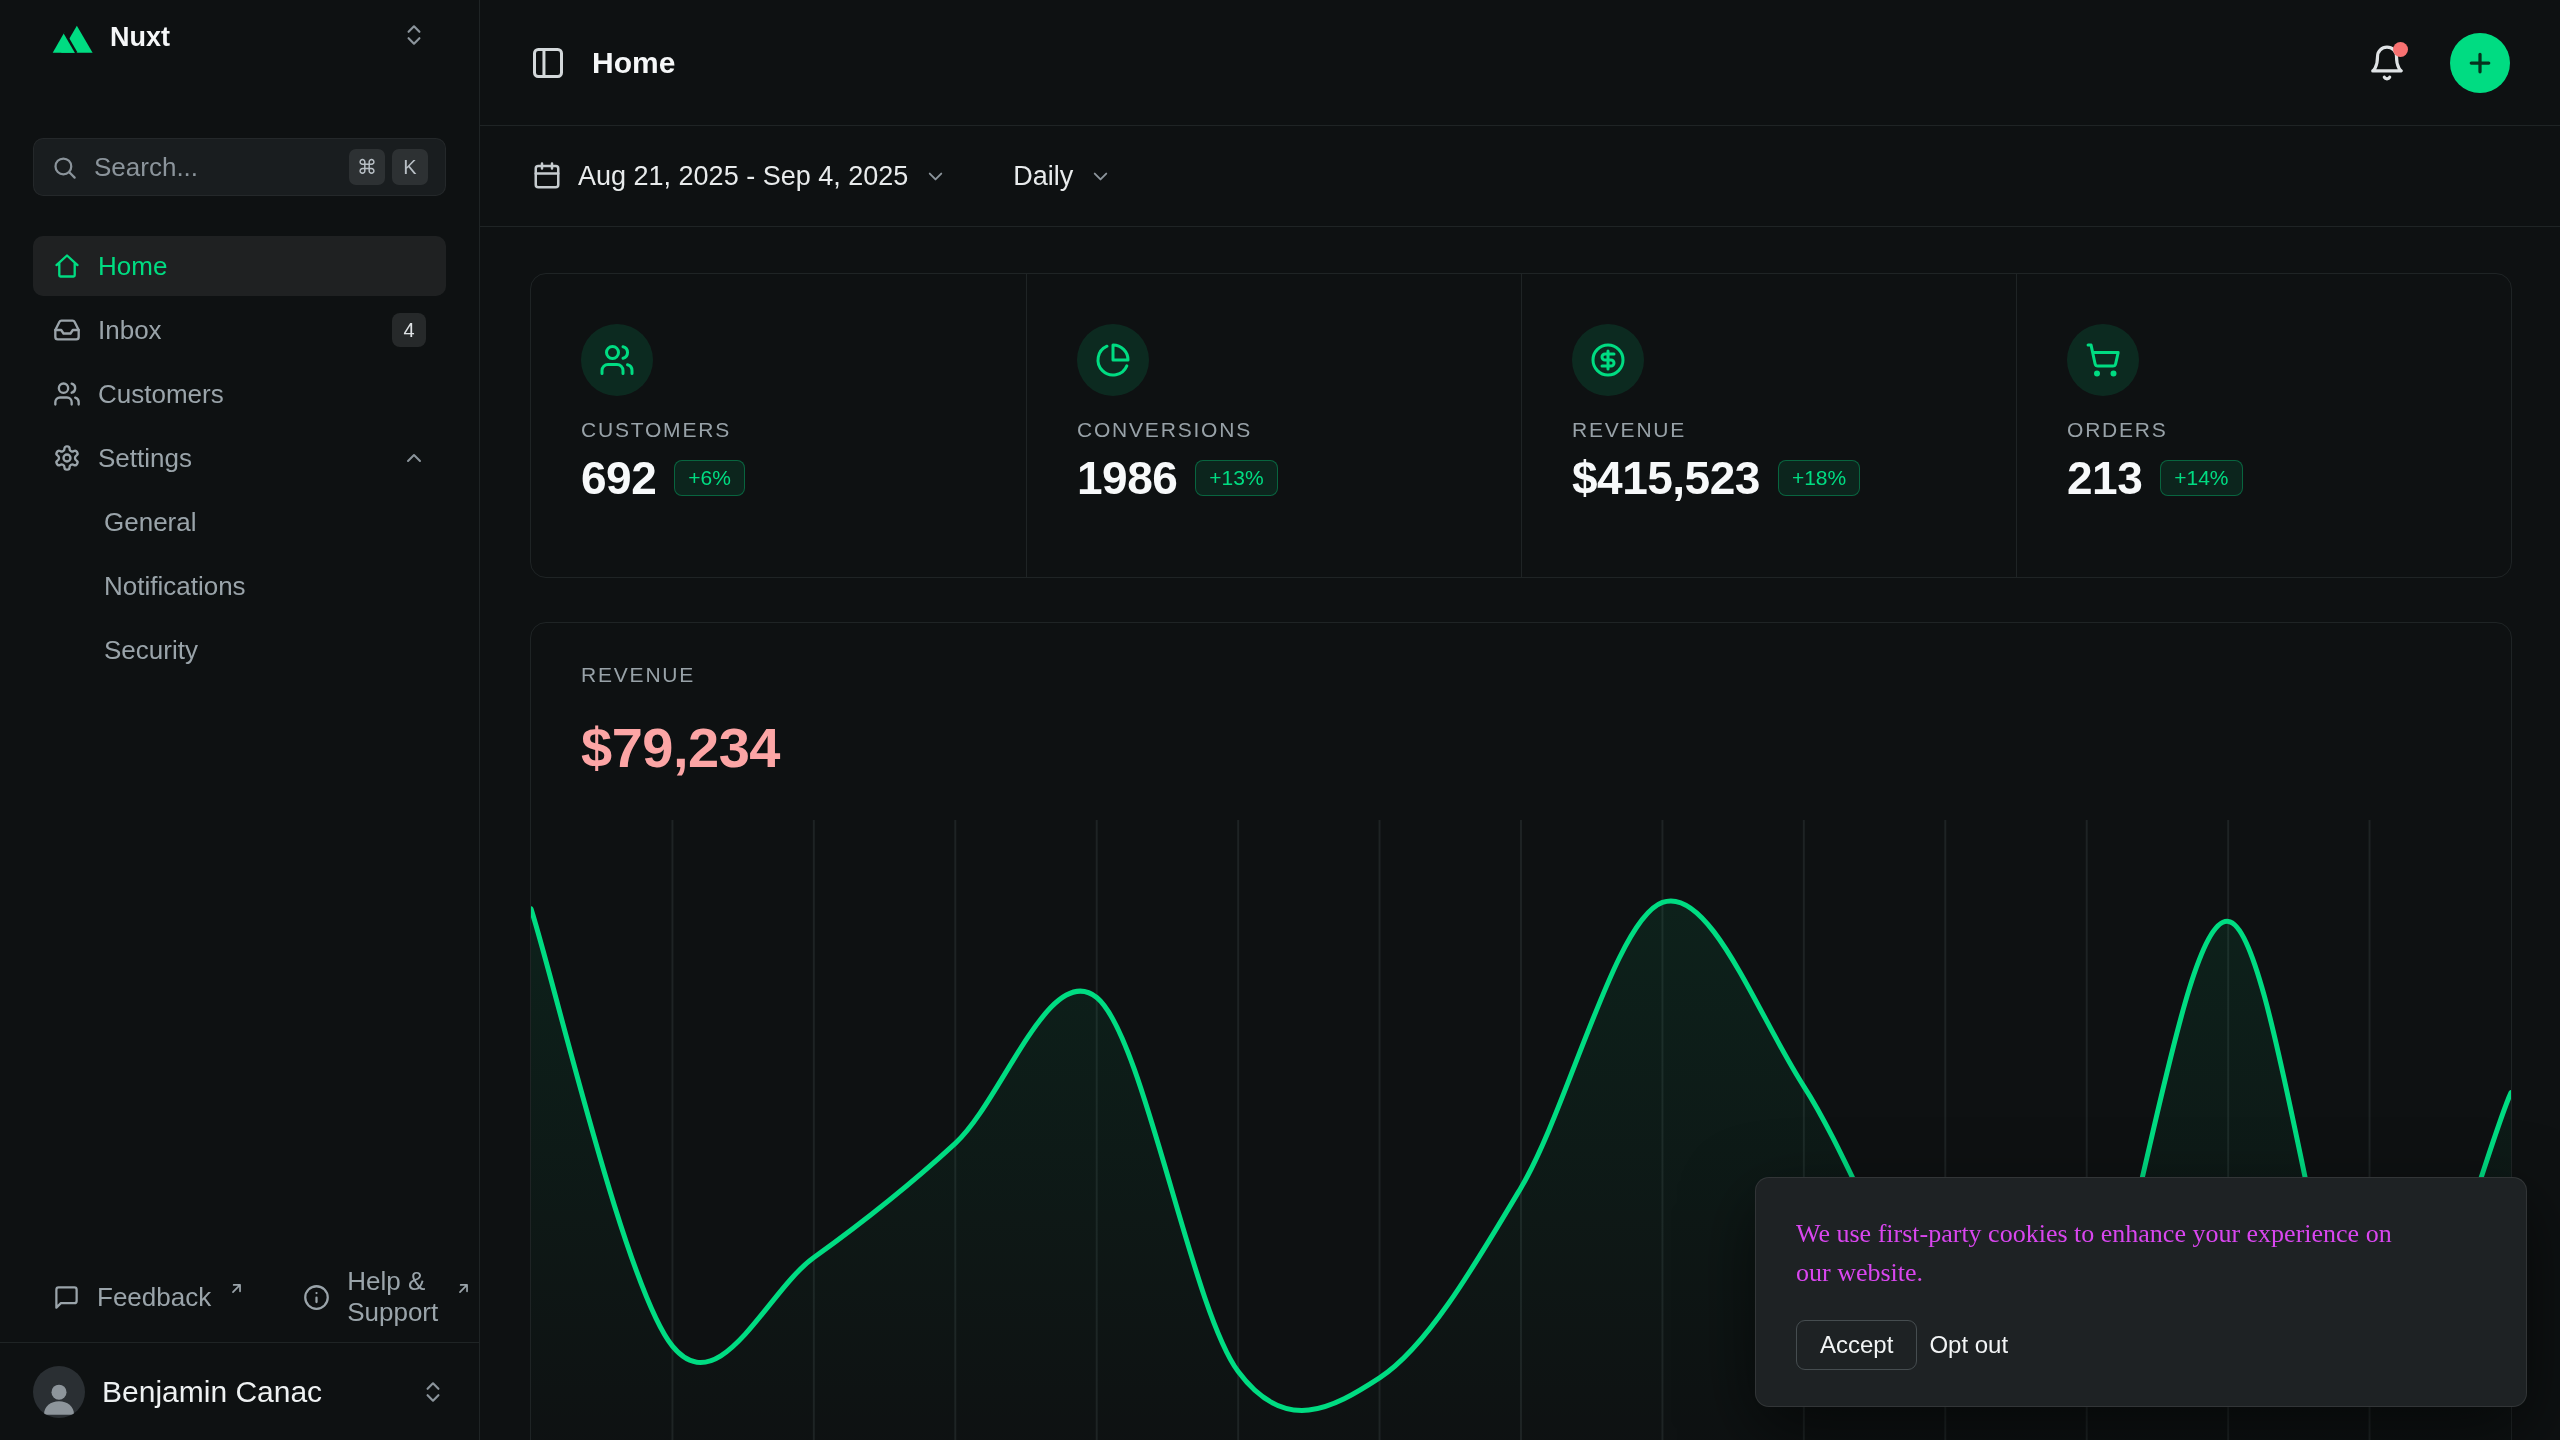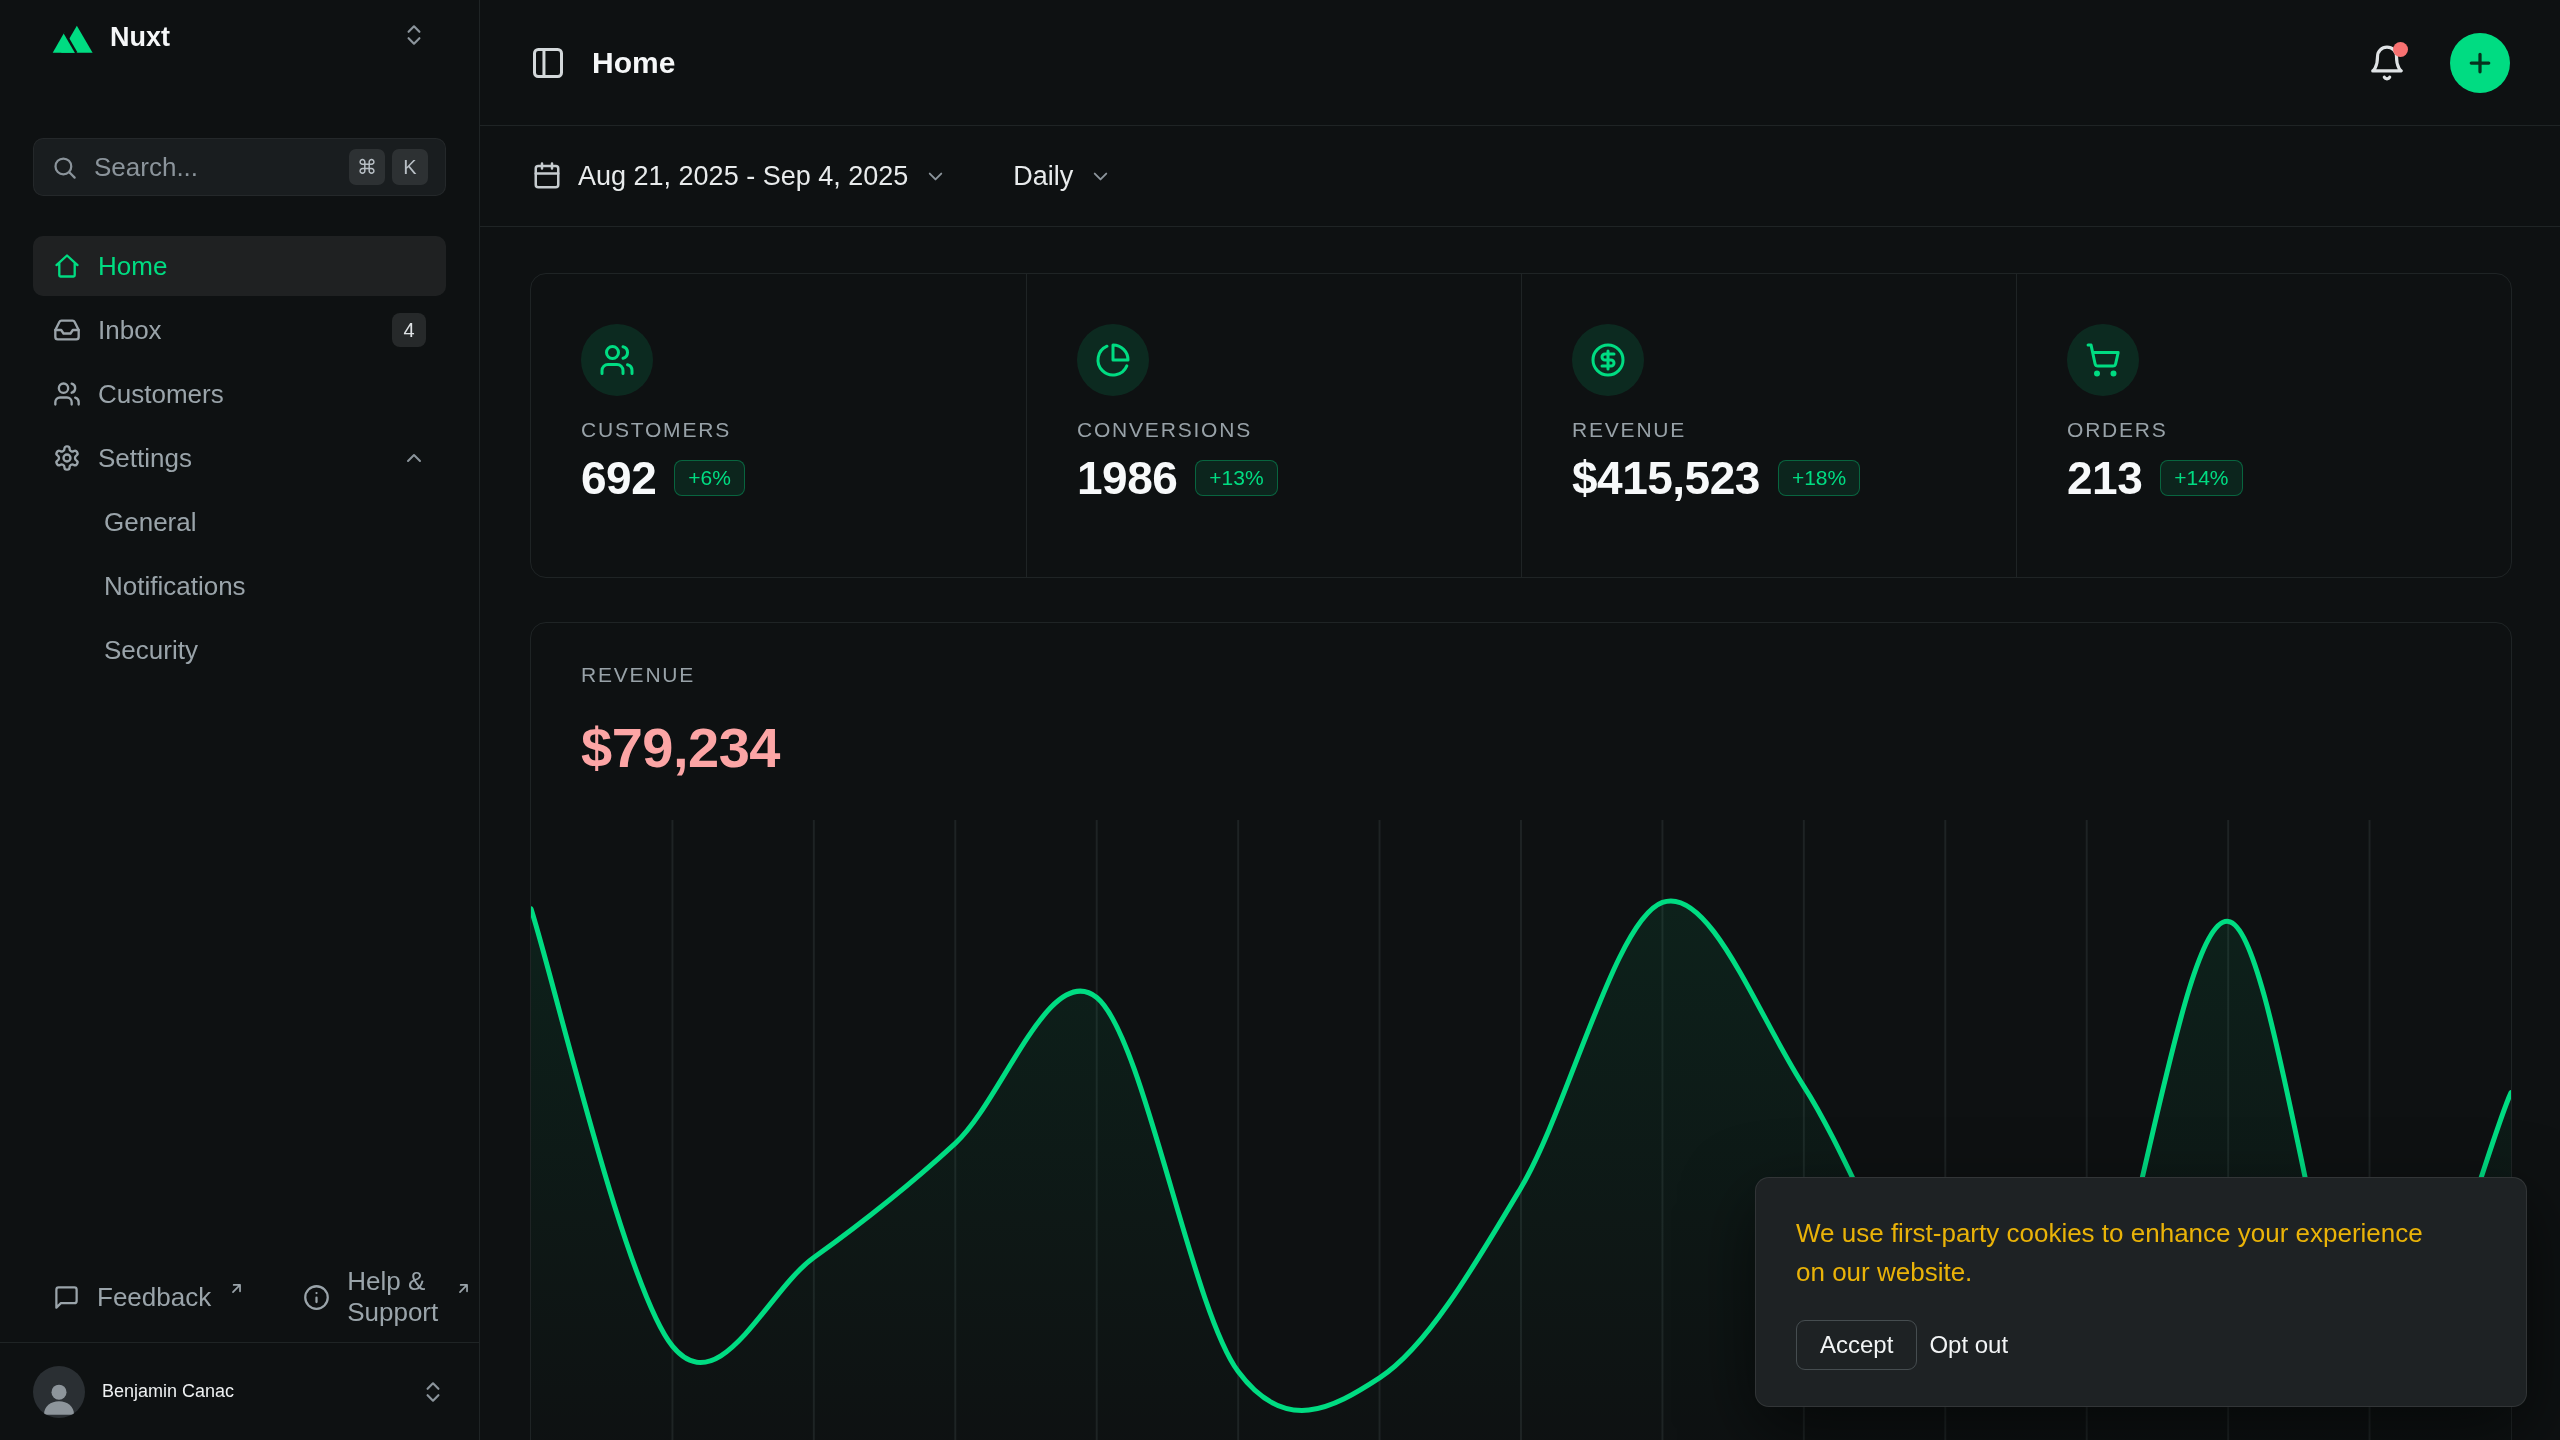"We use first-party cookies to" .cookie-msg { color: #eab308 -> #d946ef; font-family: none -> Liberation Serif, serif }
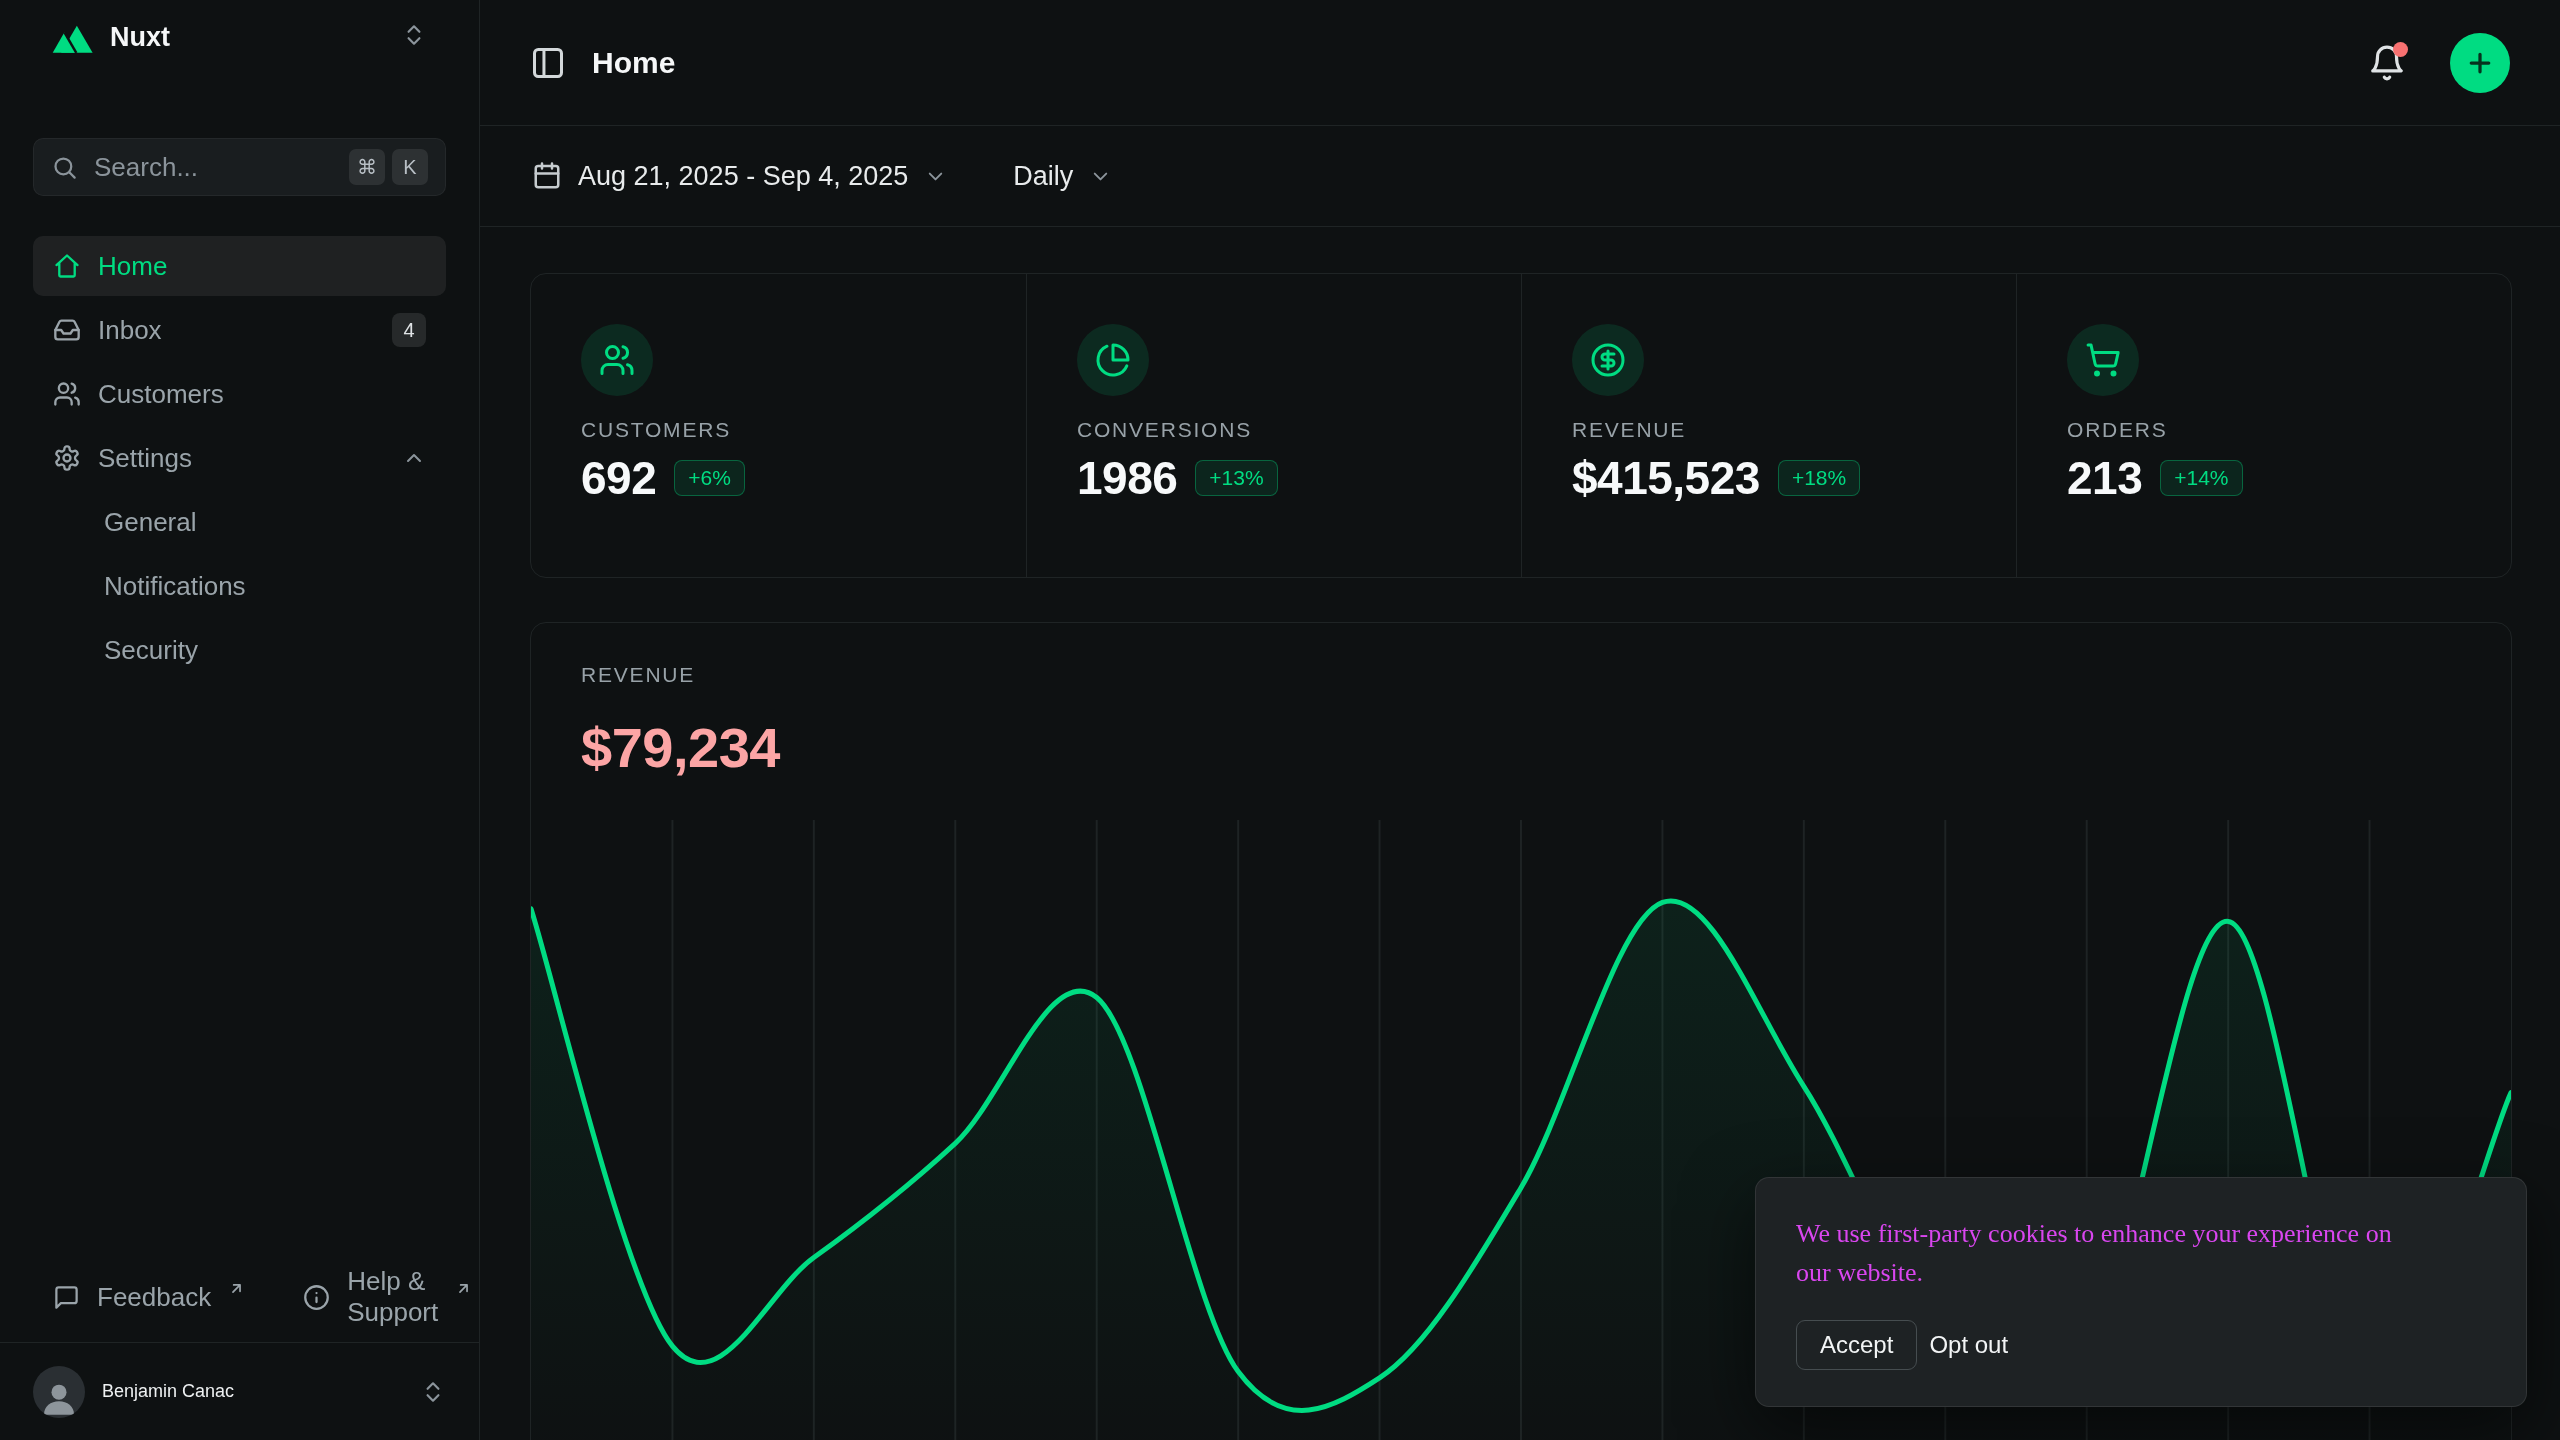"Benjamin Canac" .user-name { font-size: 18px -> 30px }
